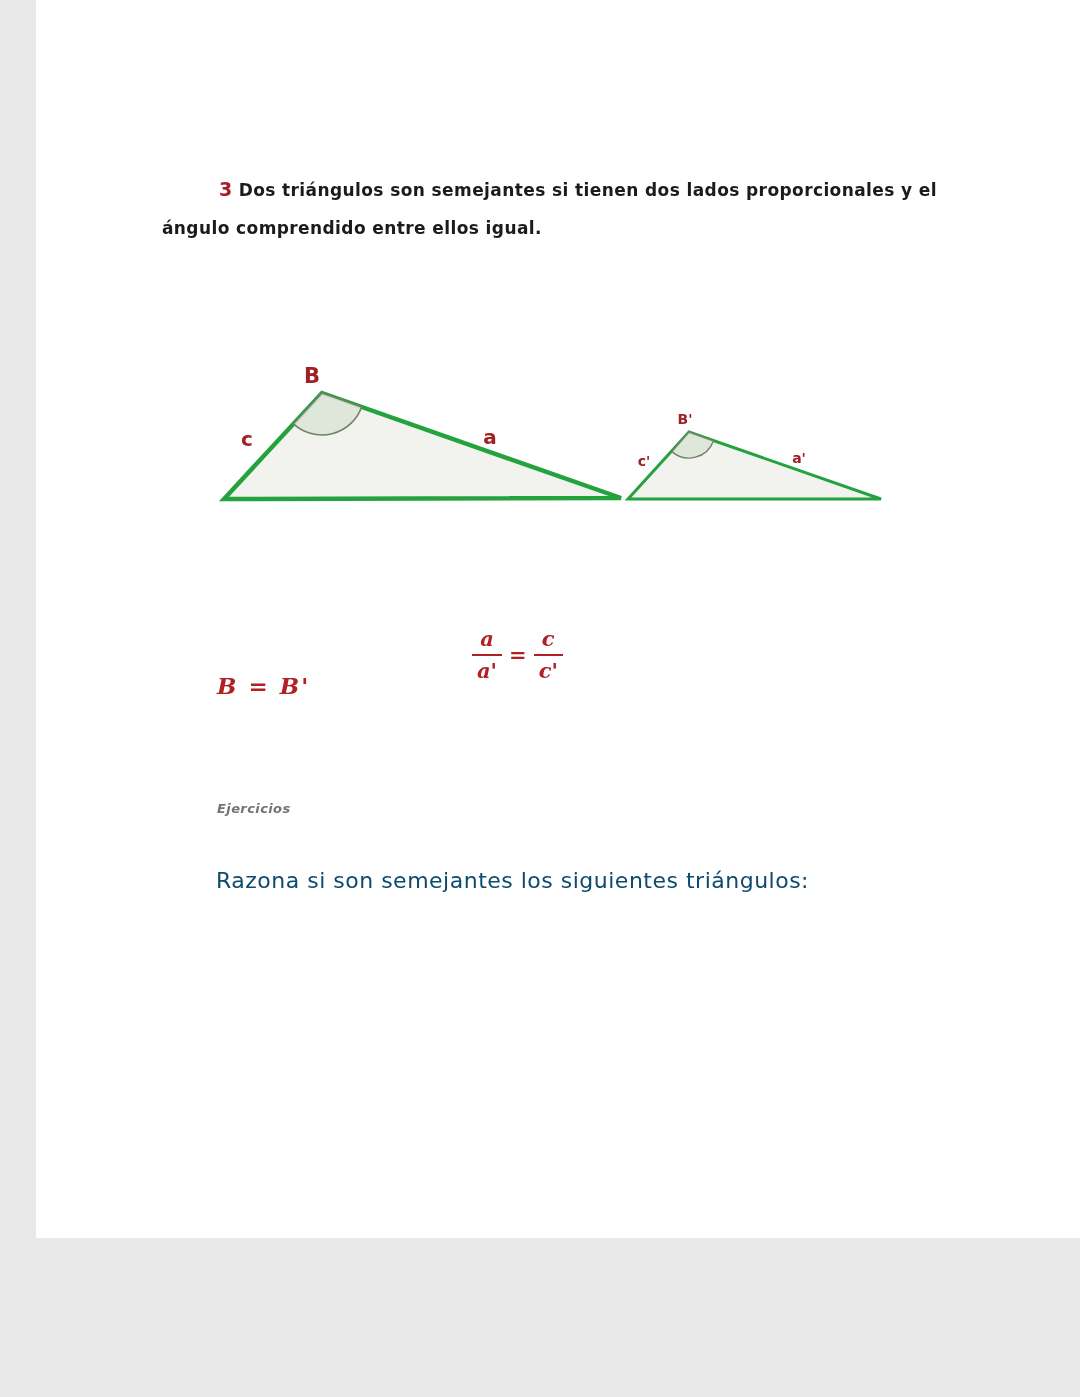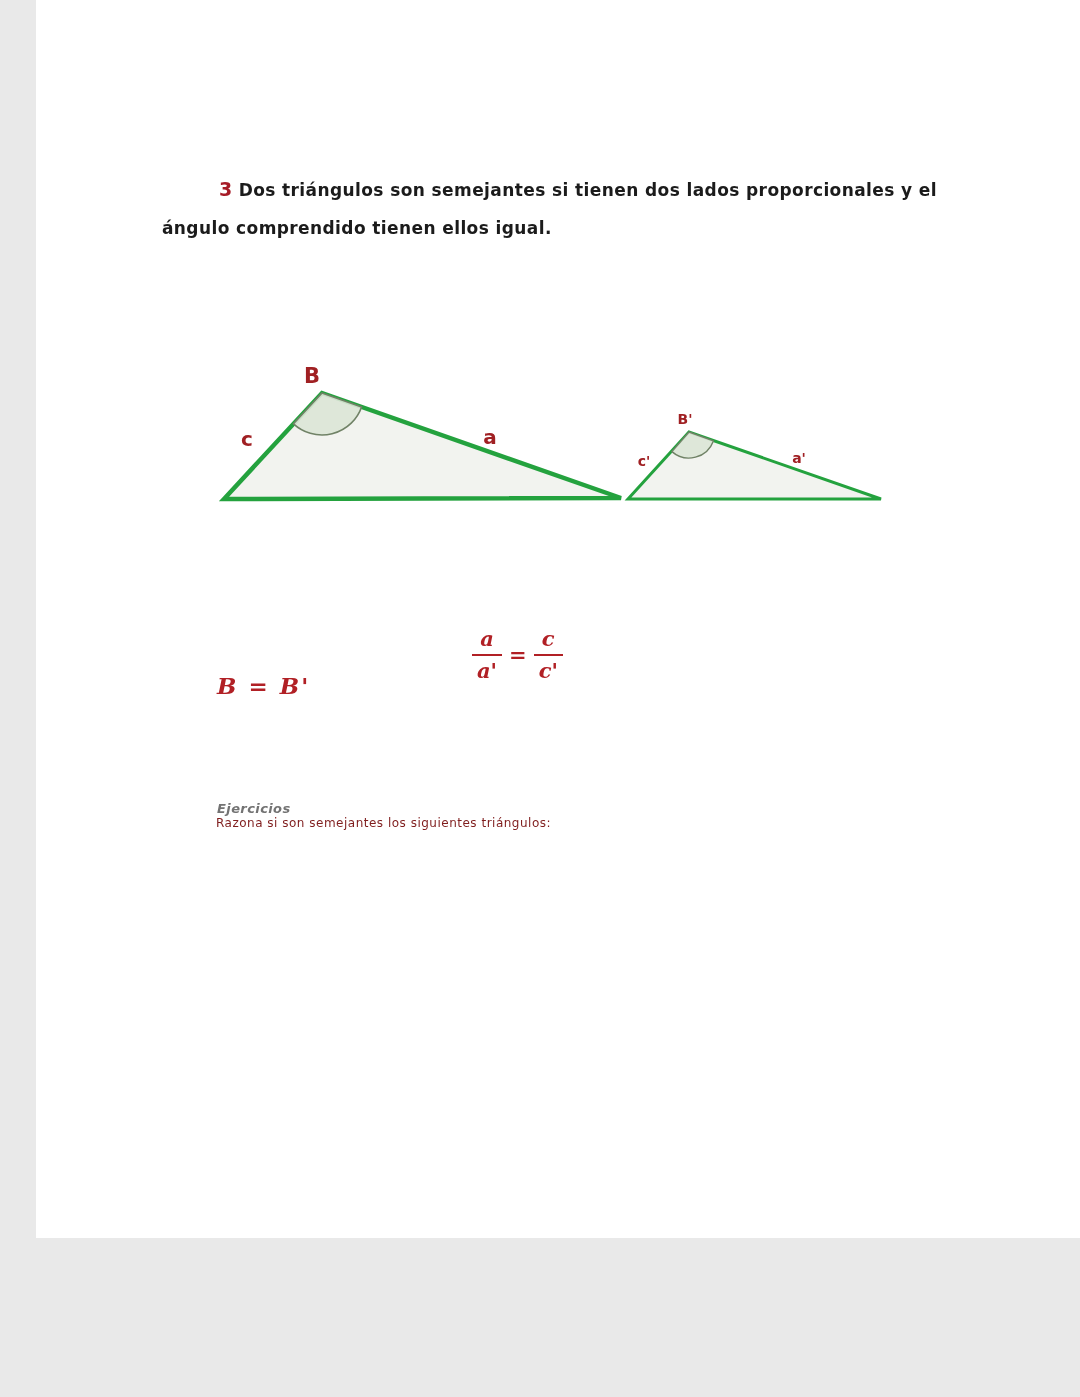"ángulo comprendido tienen ellos igual." div.line2 { text: tienen -> entre }
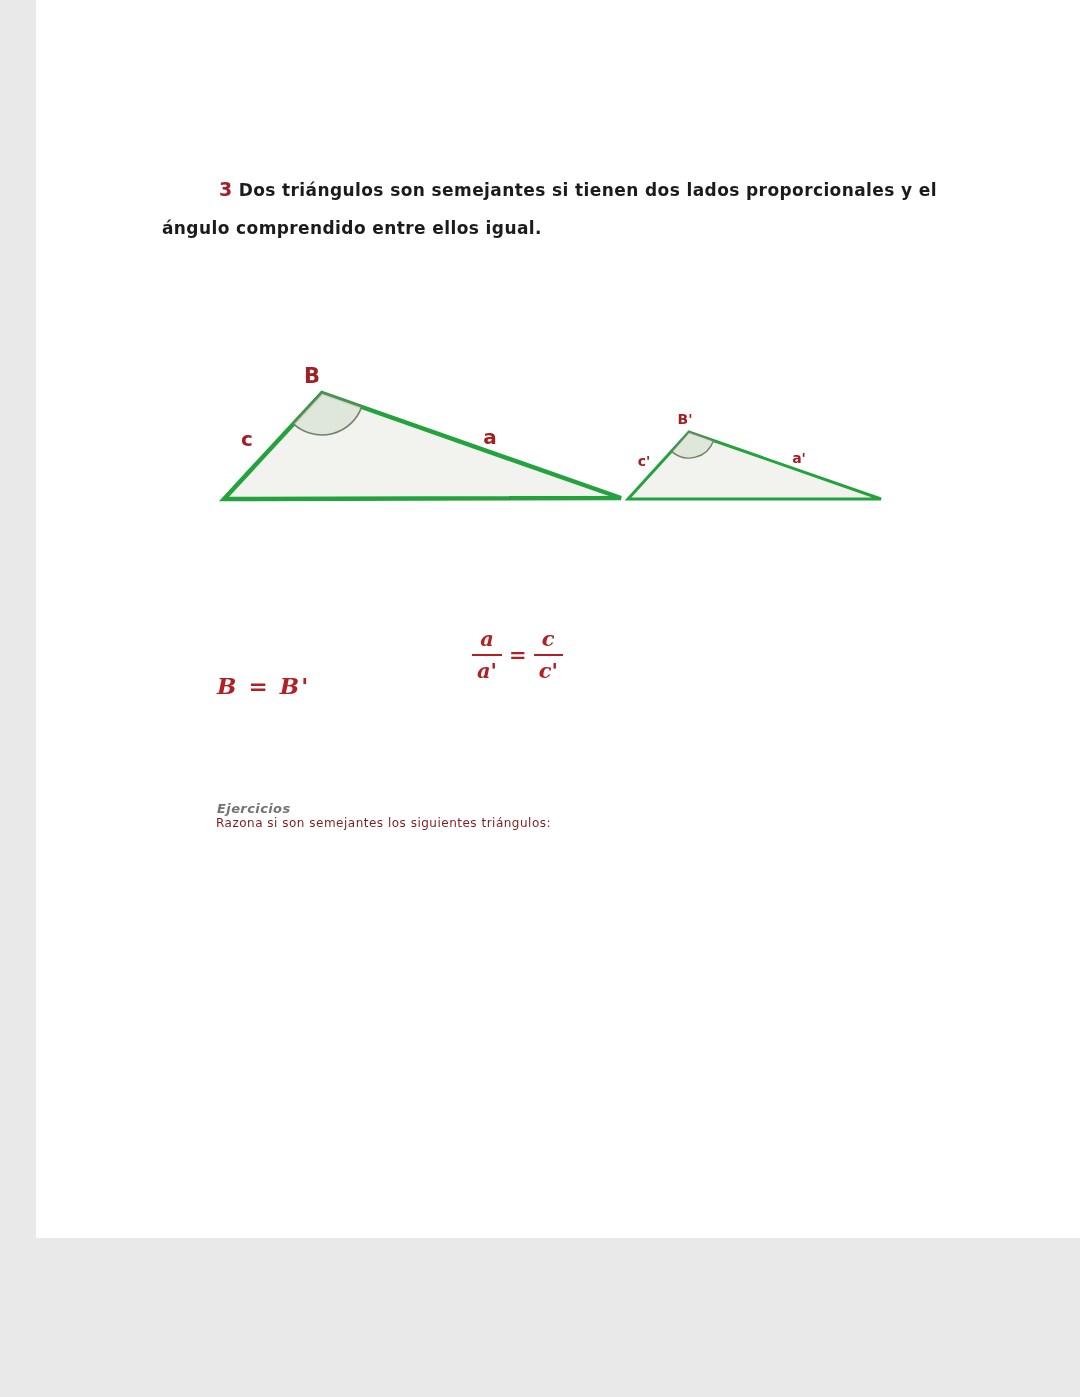"Razona si son semejantes los" .exercises-prompt { color: #7f1d1d -> #0c4a6e; font-size: 12px -> 22px; top: 816px -> 868px }
